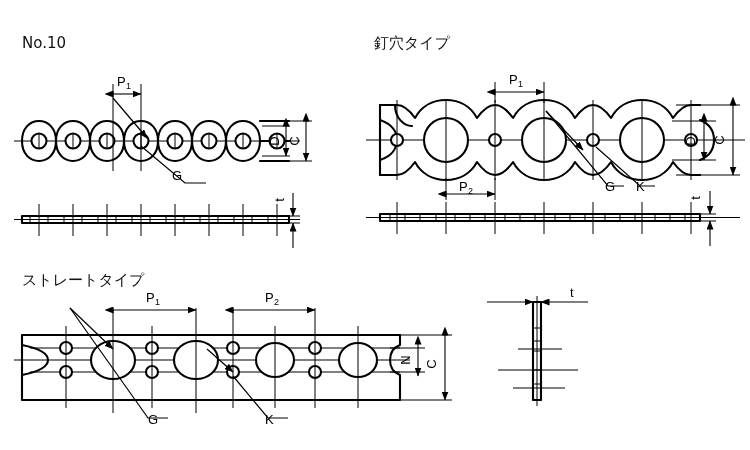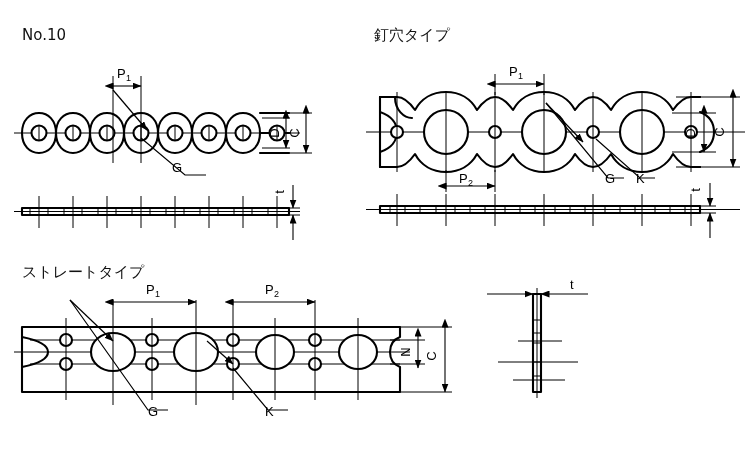"No.10" #sheet { margin-top: none -> 8px }
